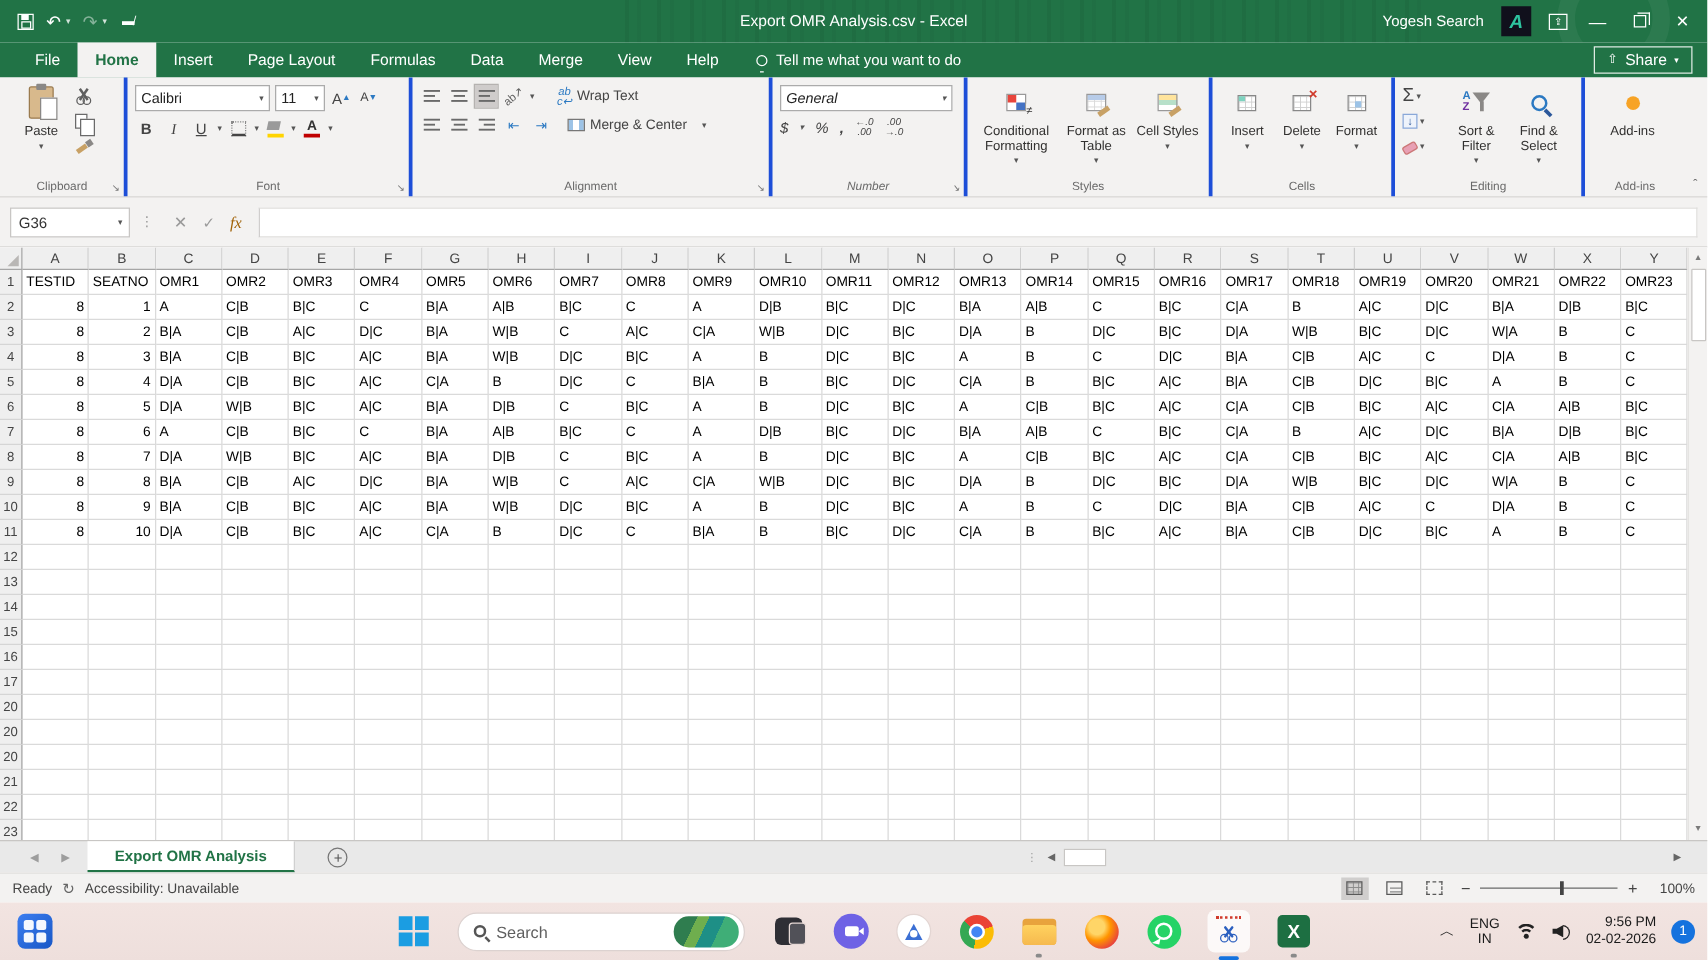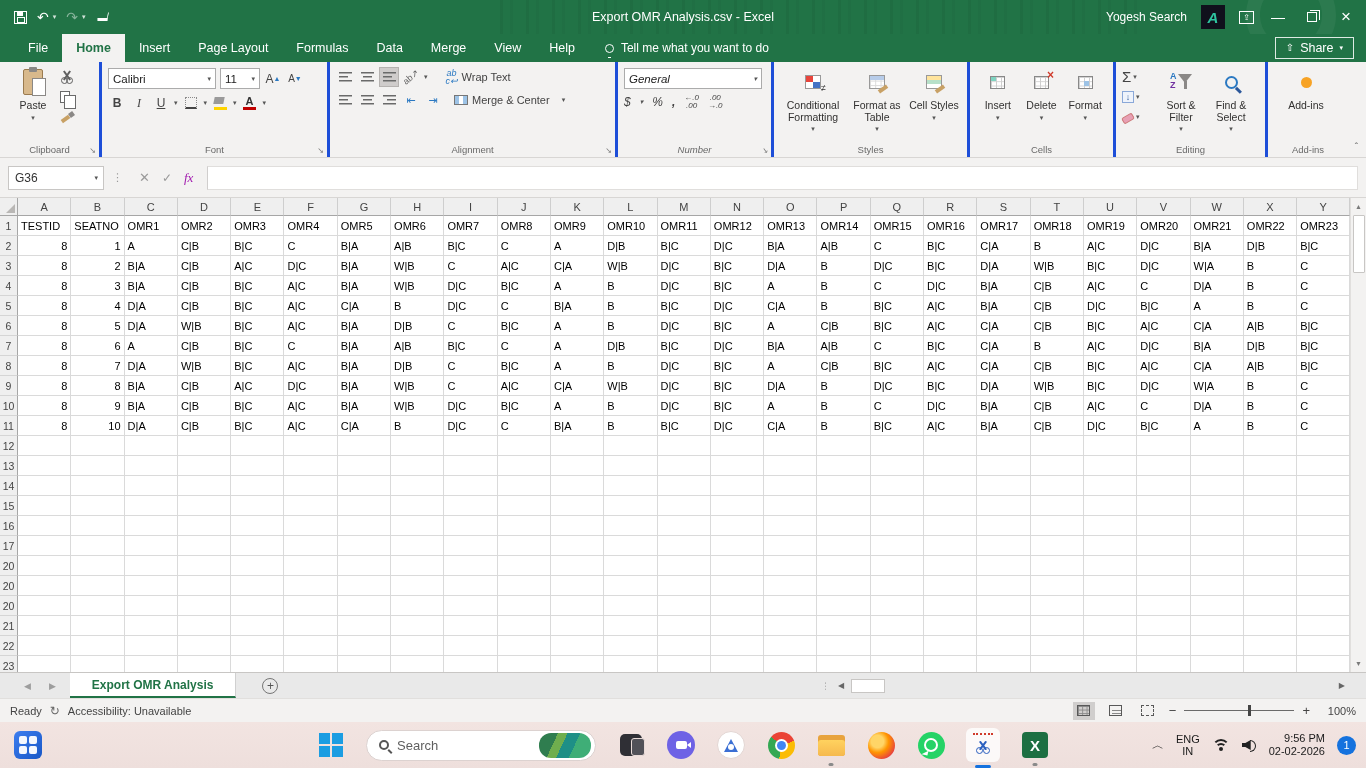"fx" .fx-fx { color: #a21caf -> #a16207 }
